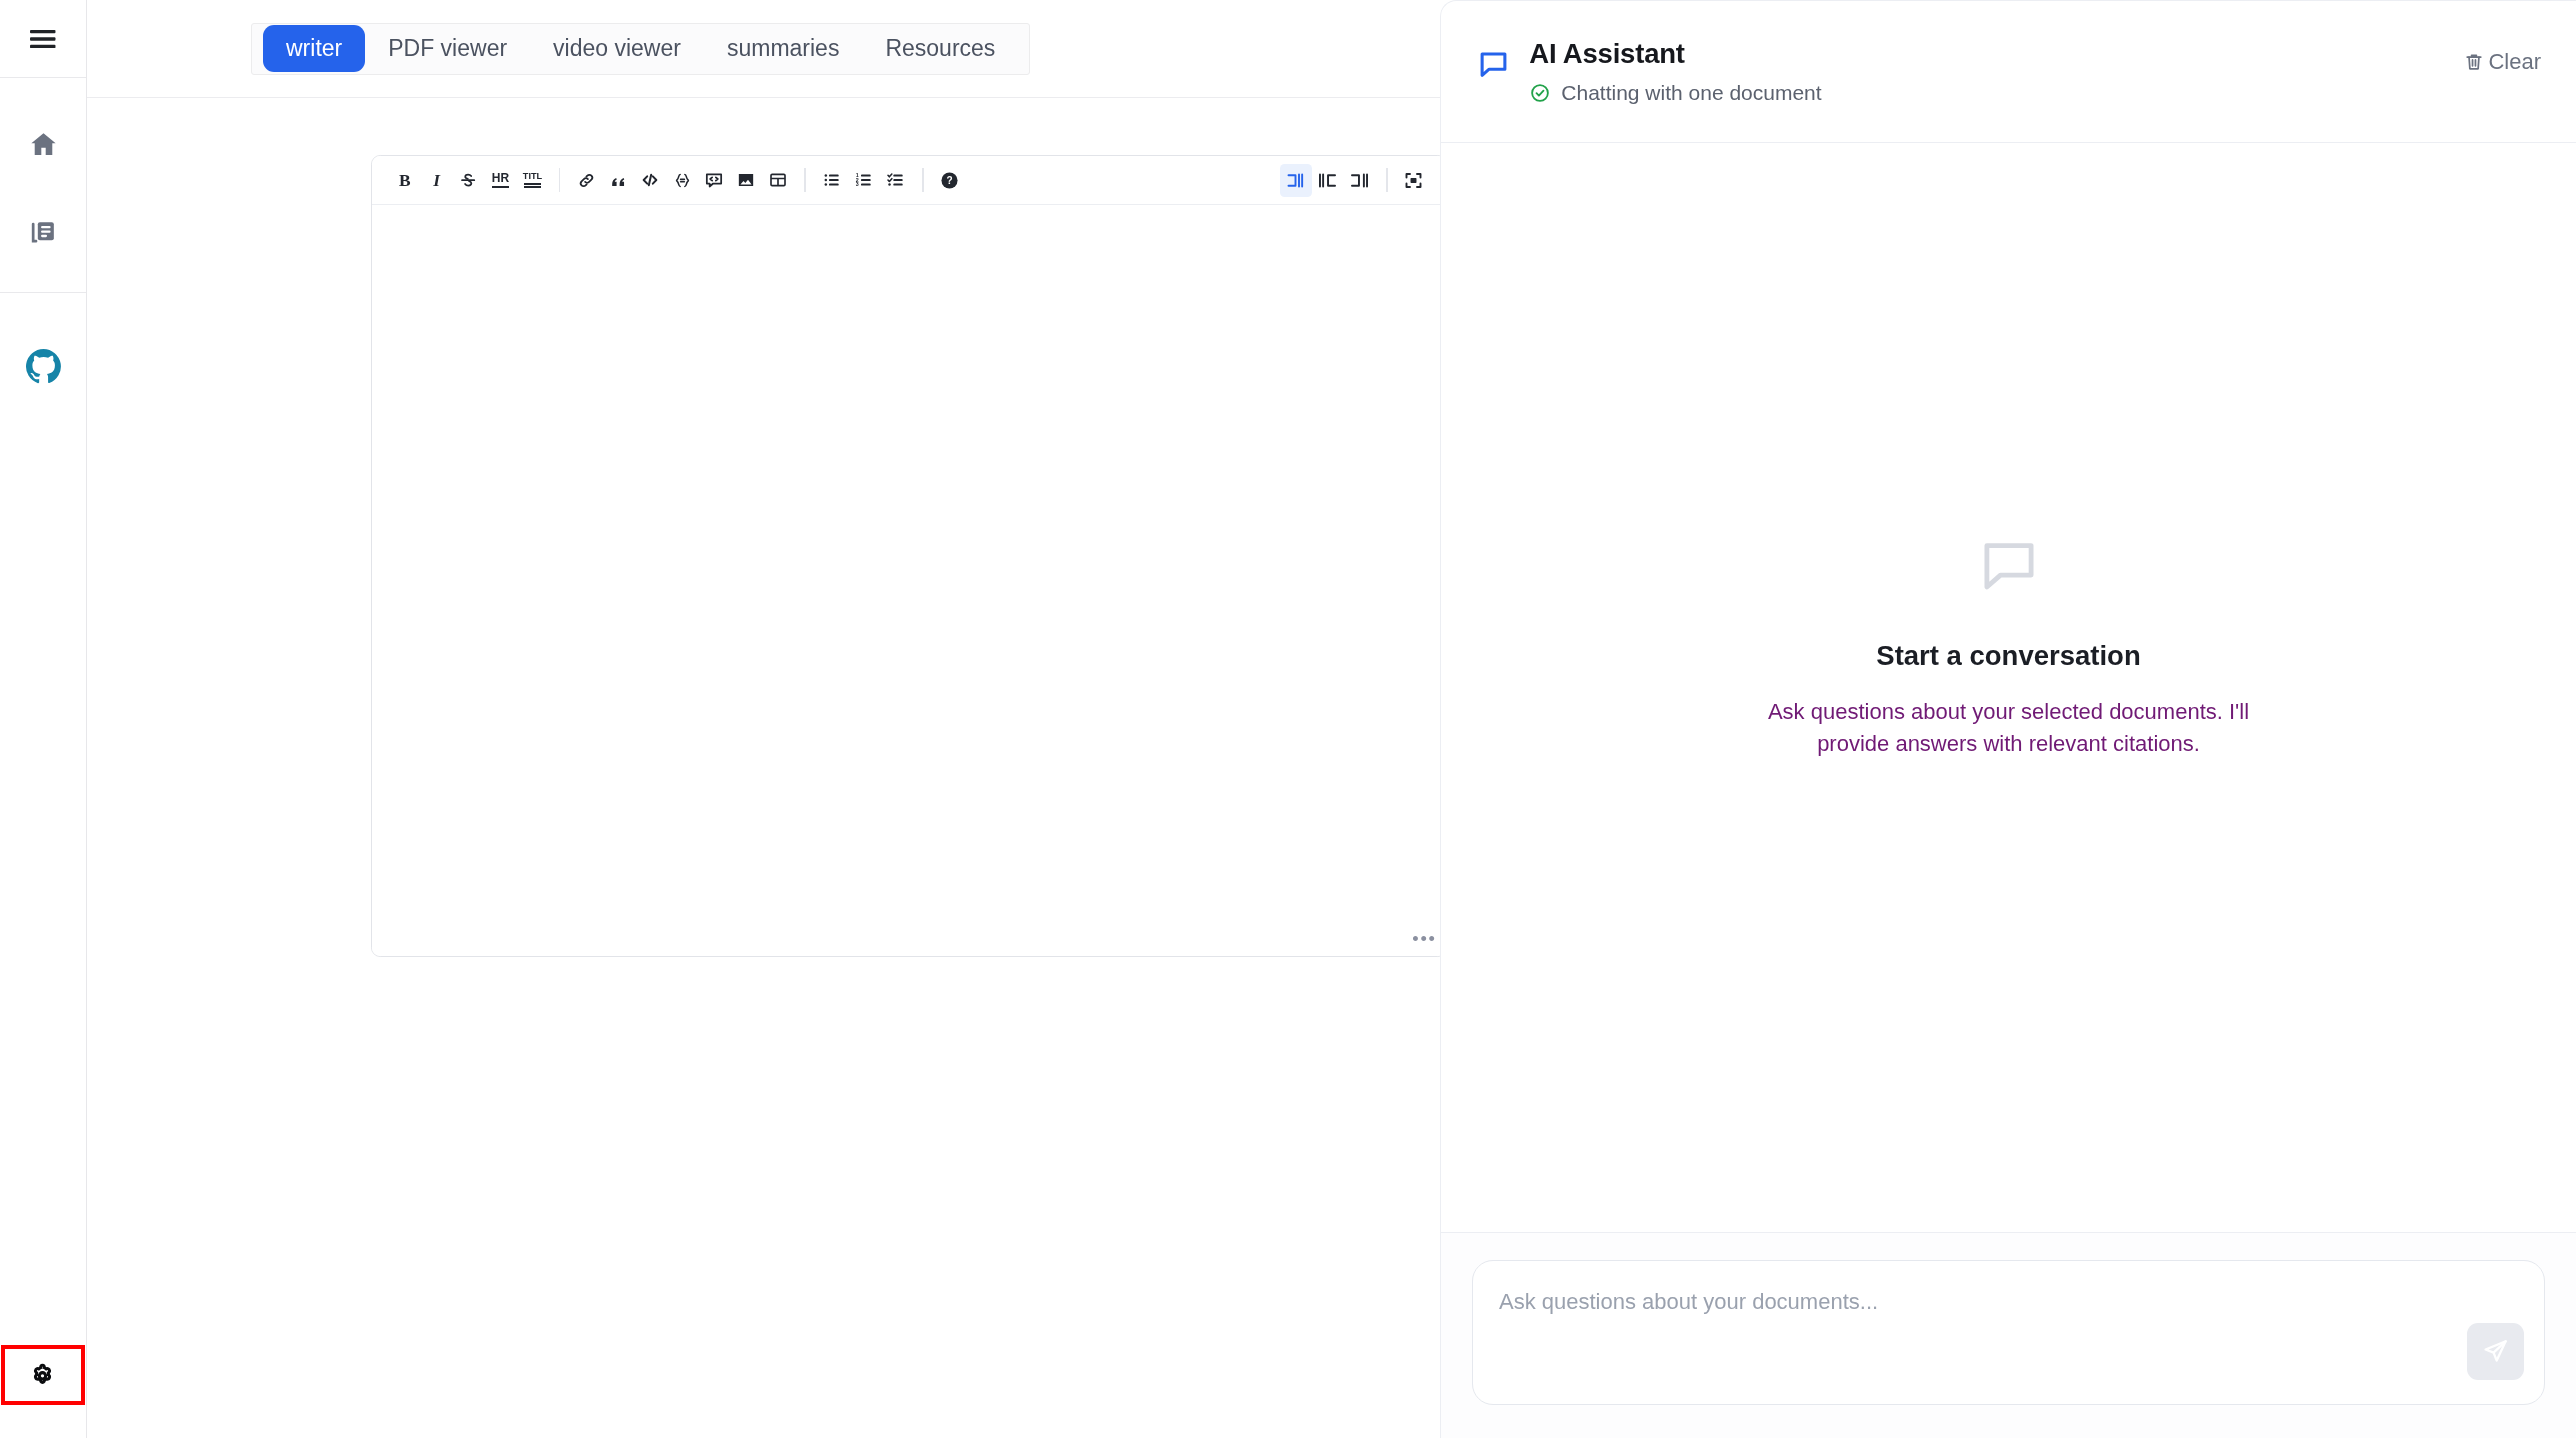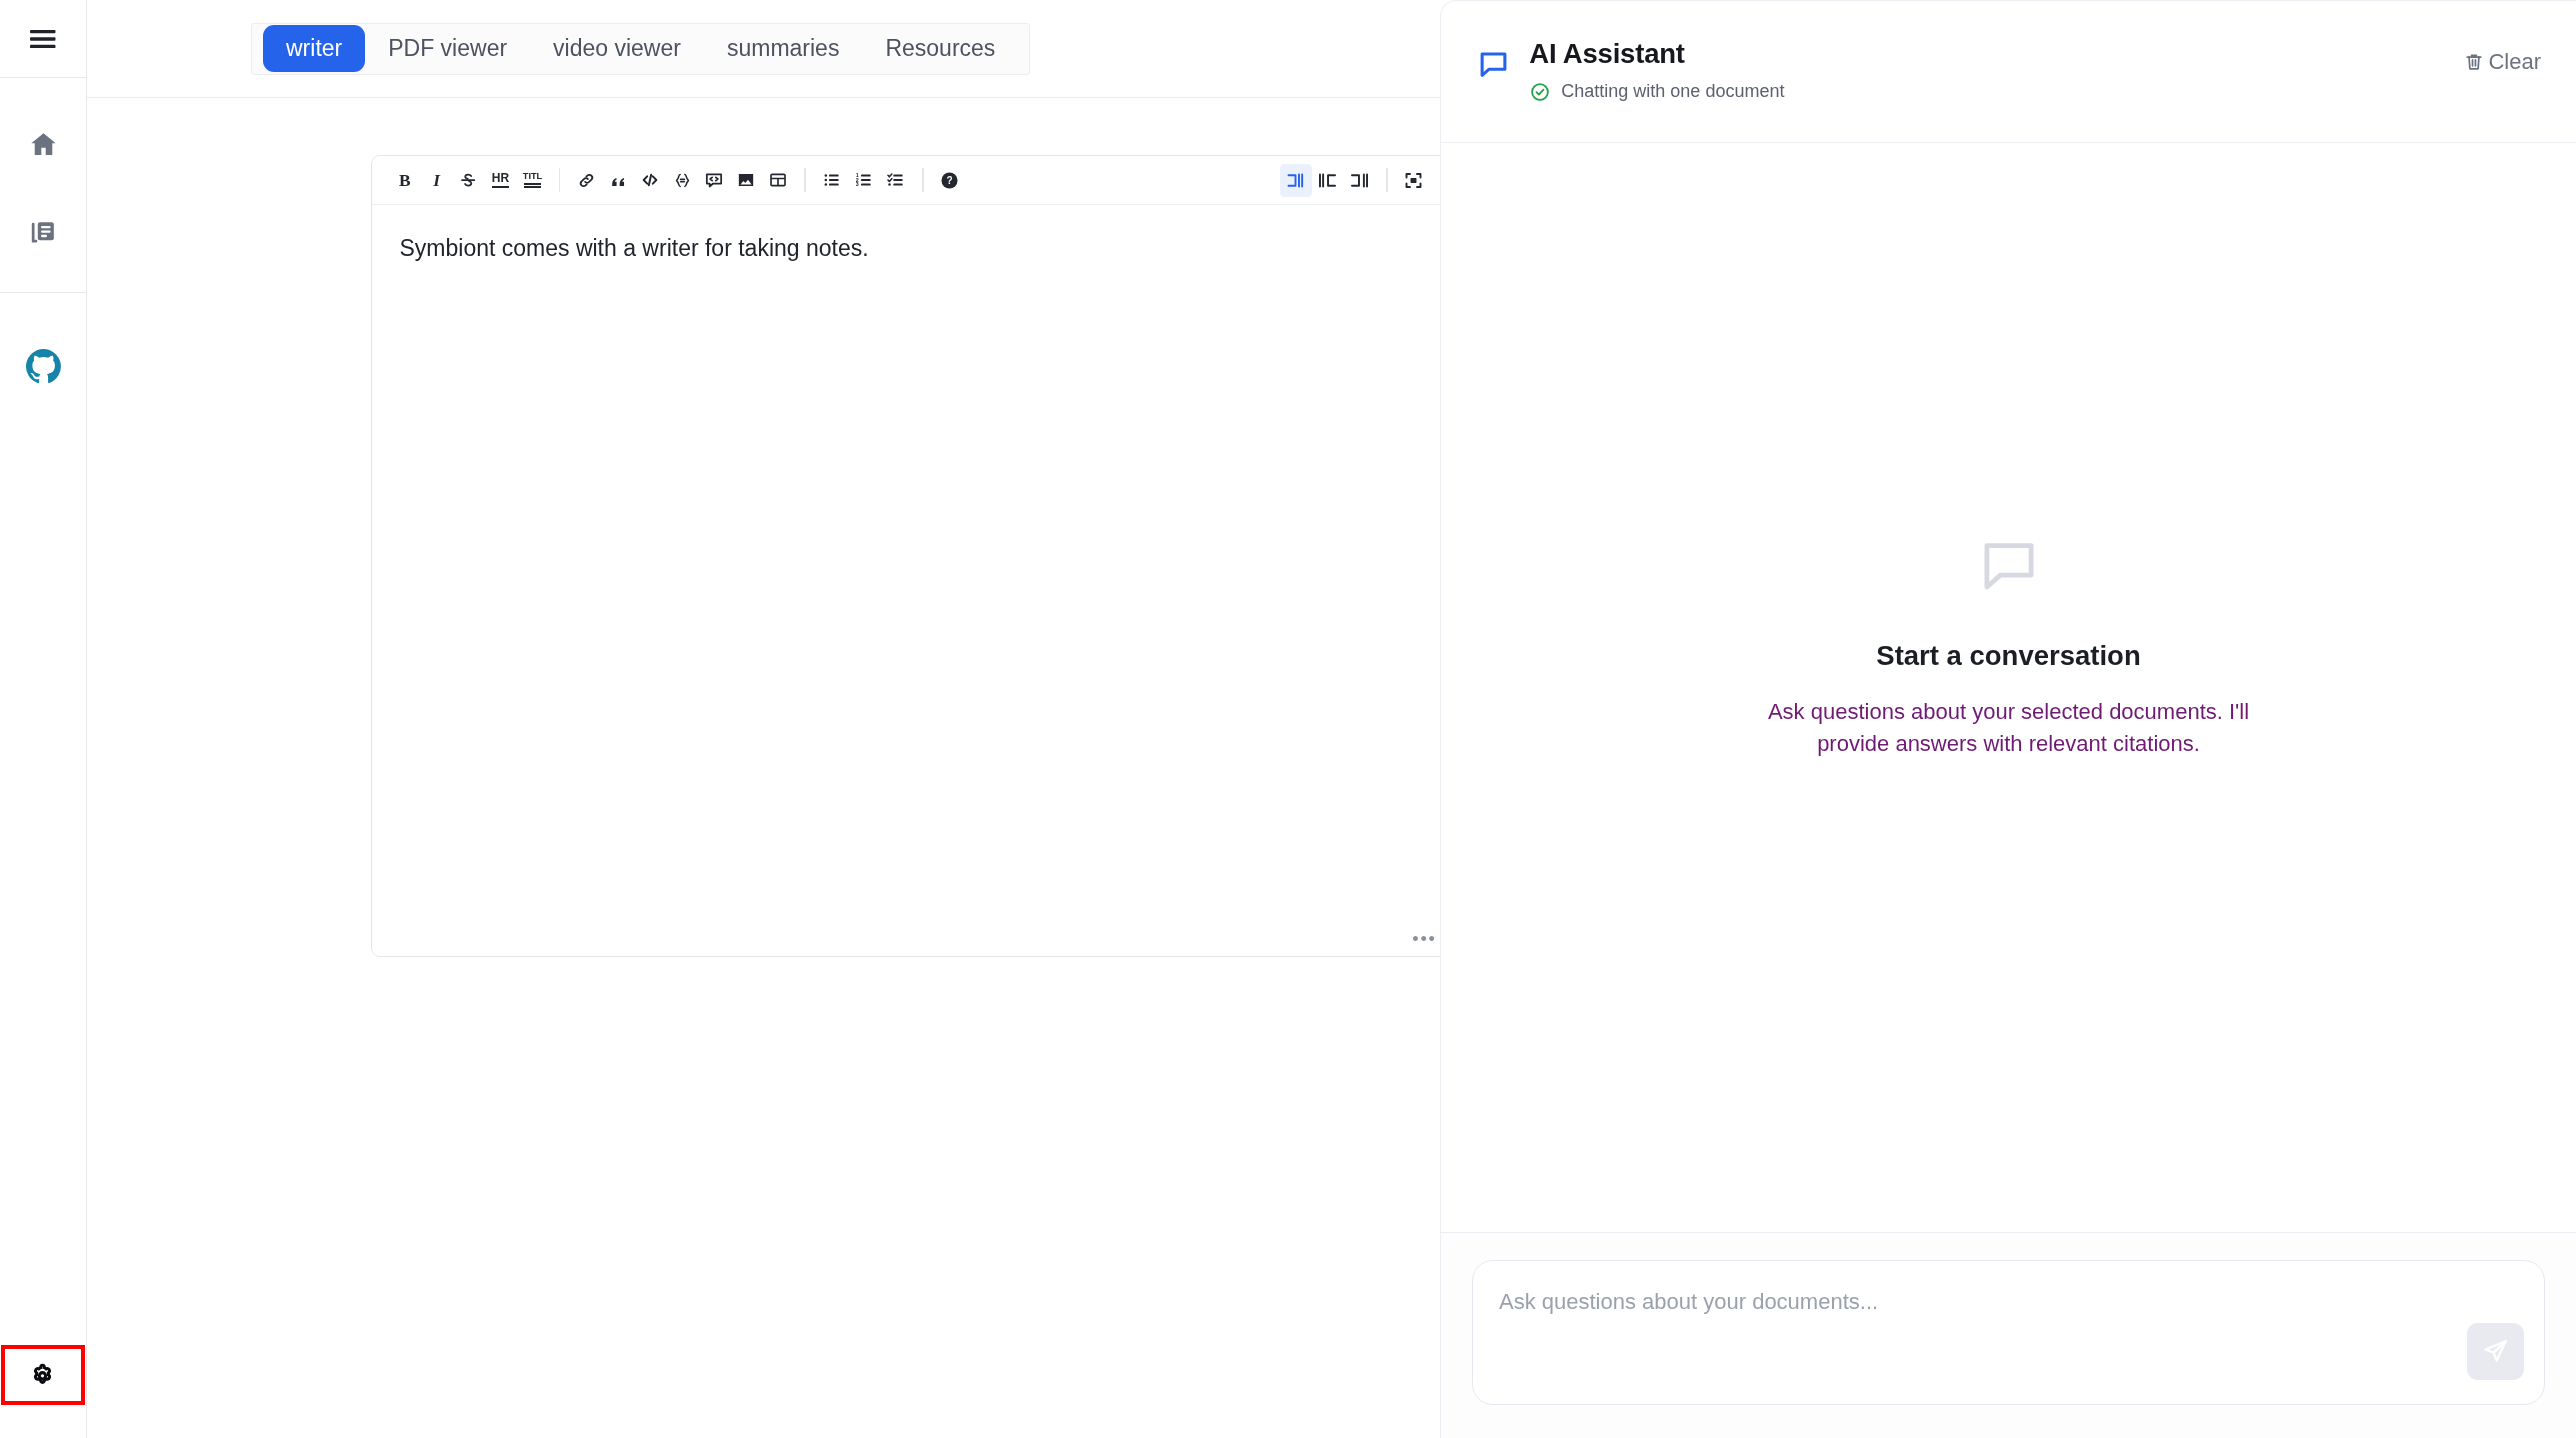"Chatting with one document" .rp-sub { font-size: 18px -> 21px }
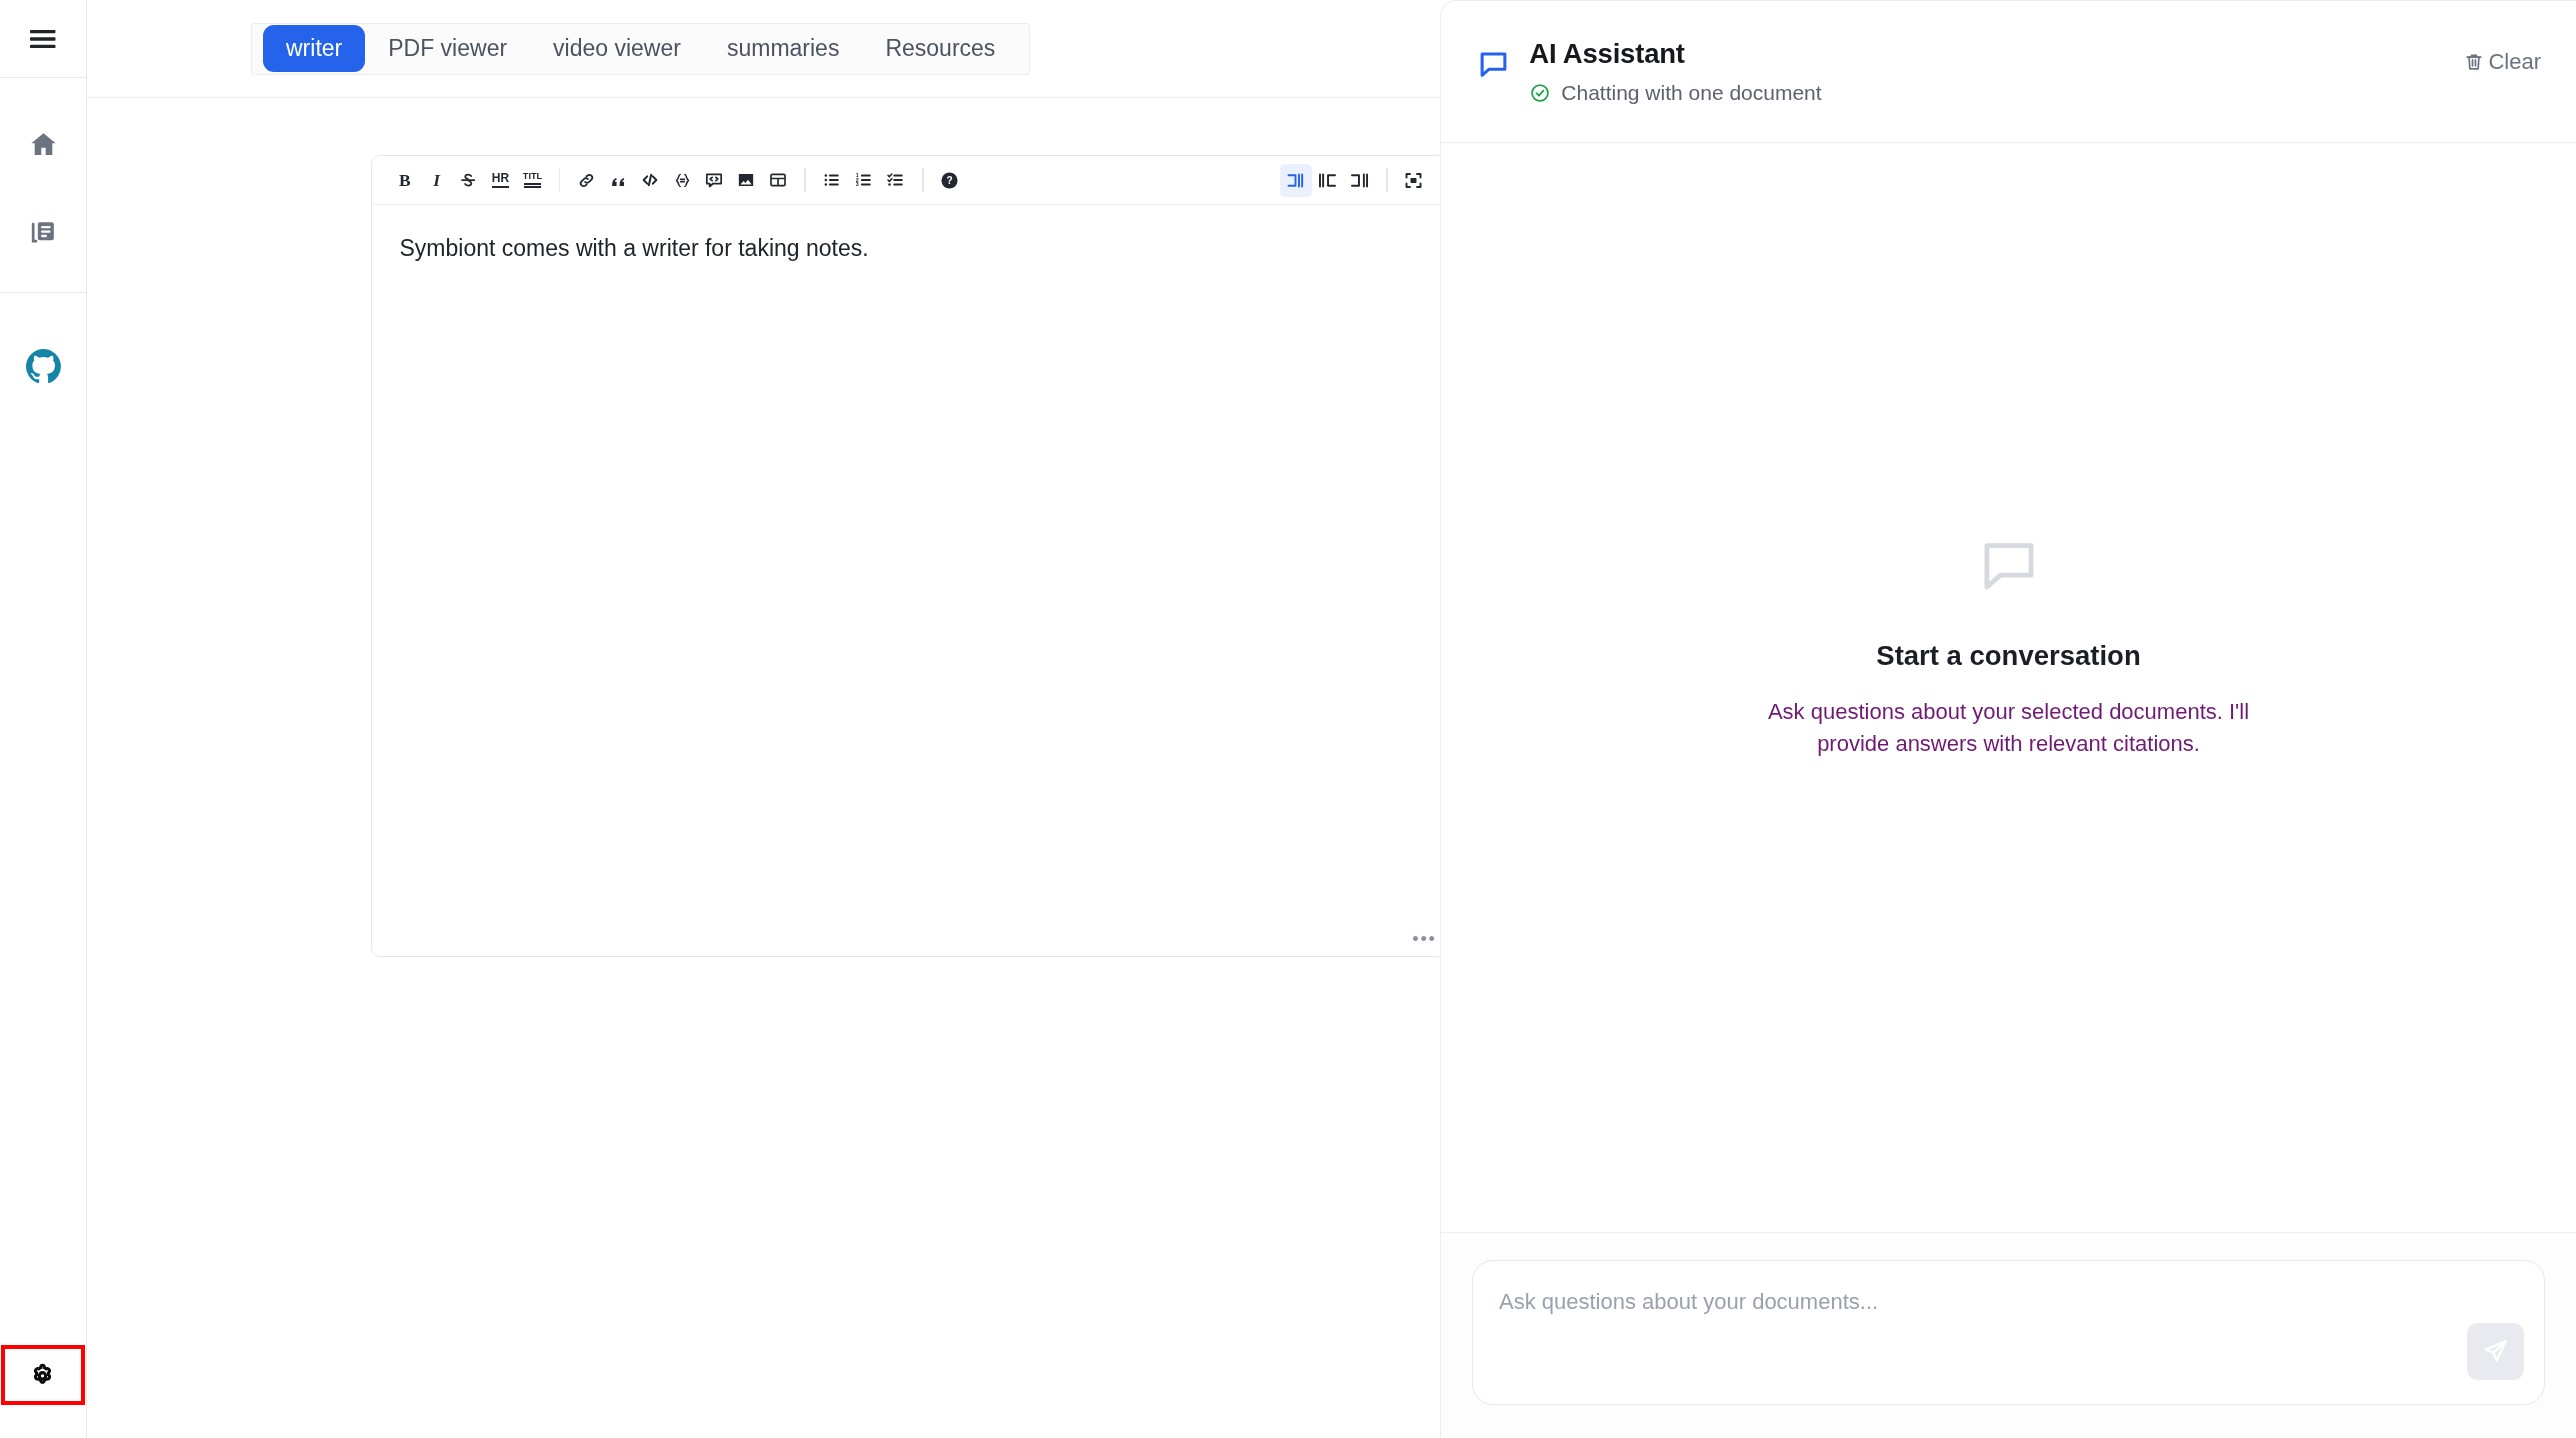"Symbiont comes with a writer" div { html: <div>Symbiont comes with a writer for taking notes.</div> -> none }
